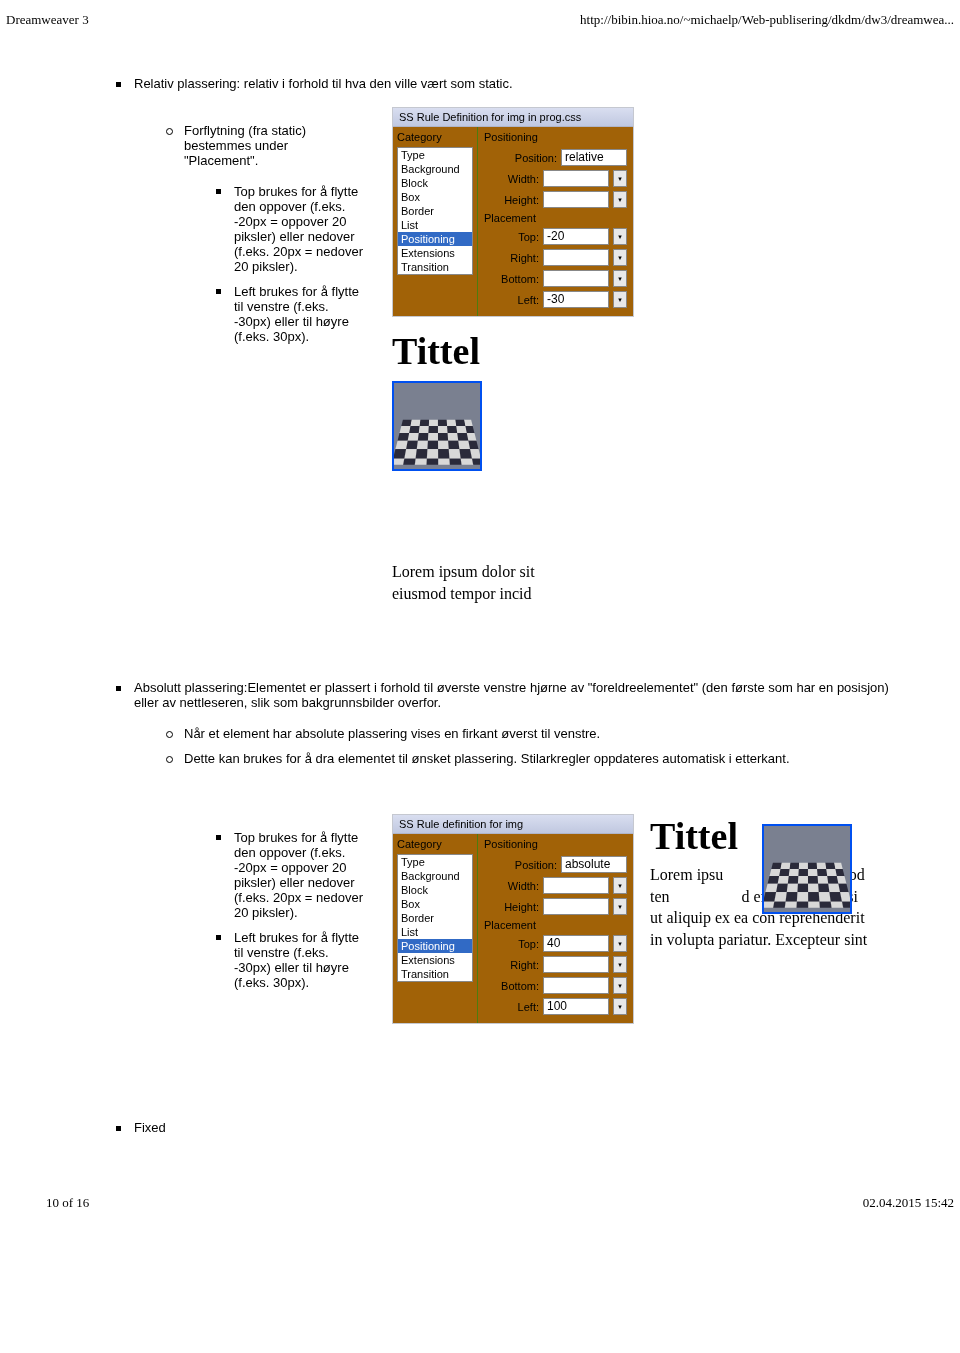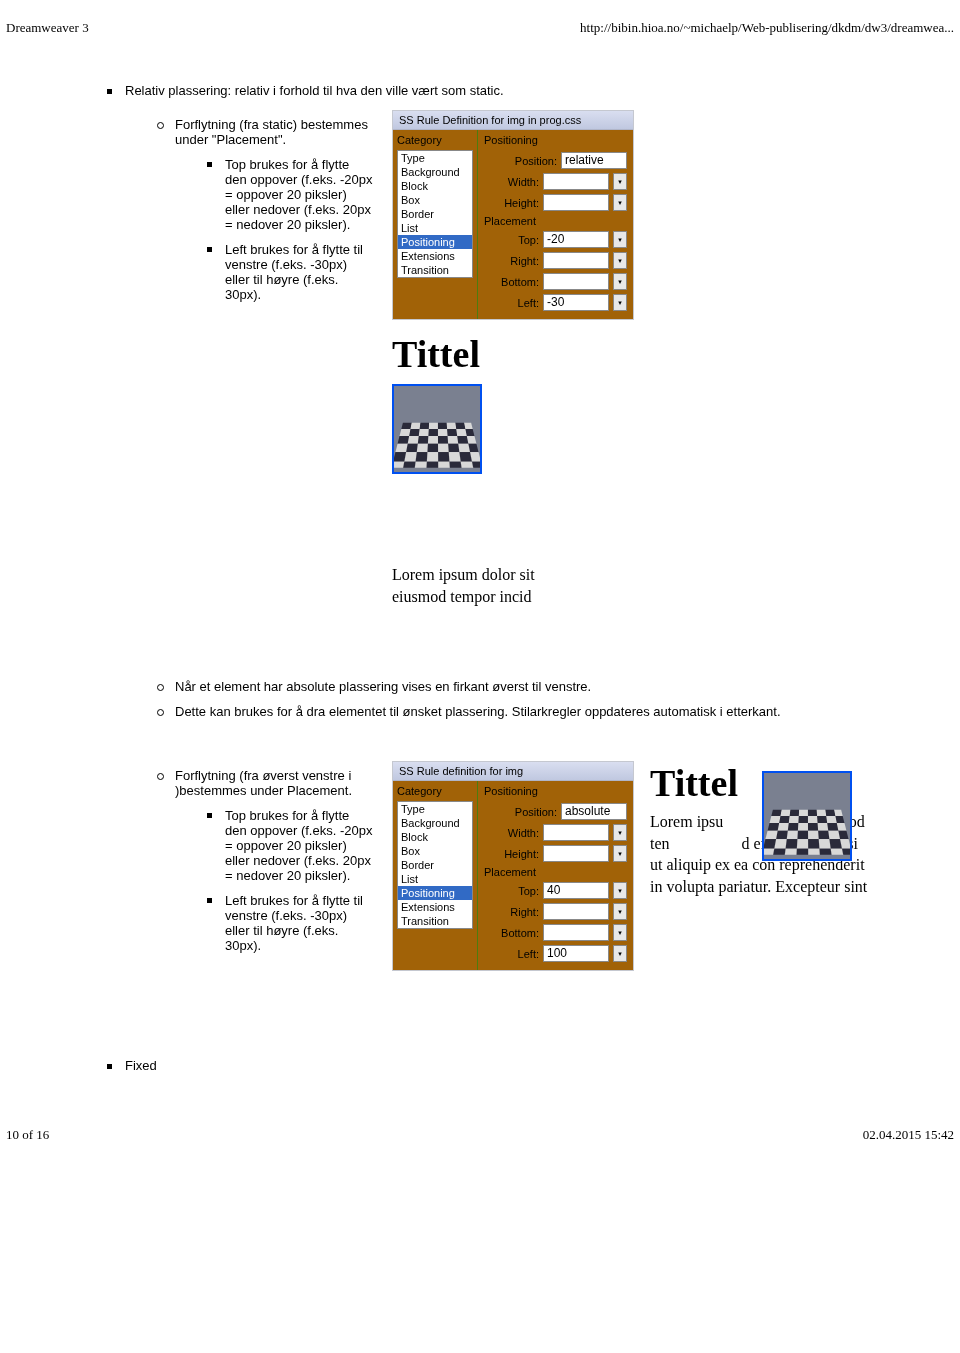"Dreamweaver 3" .header-bar { padding: 20px 6px -> 12px 6px }
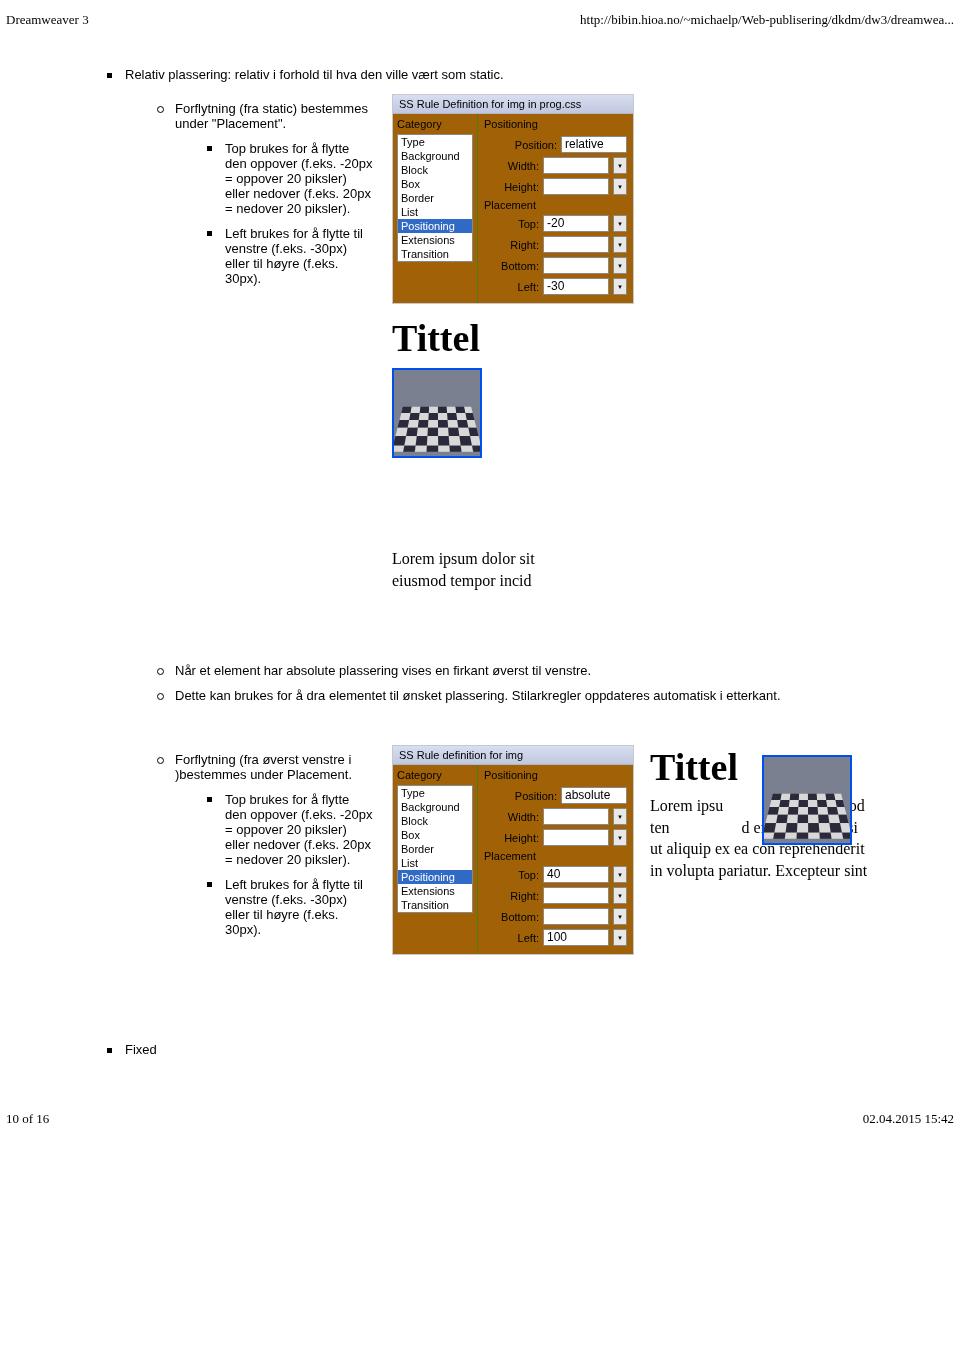"Relativ plassering: relativ i forhold" ul { margin: 7px -> 16px }
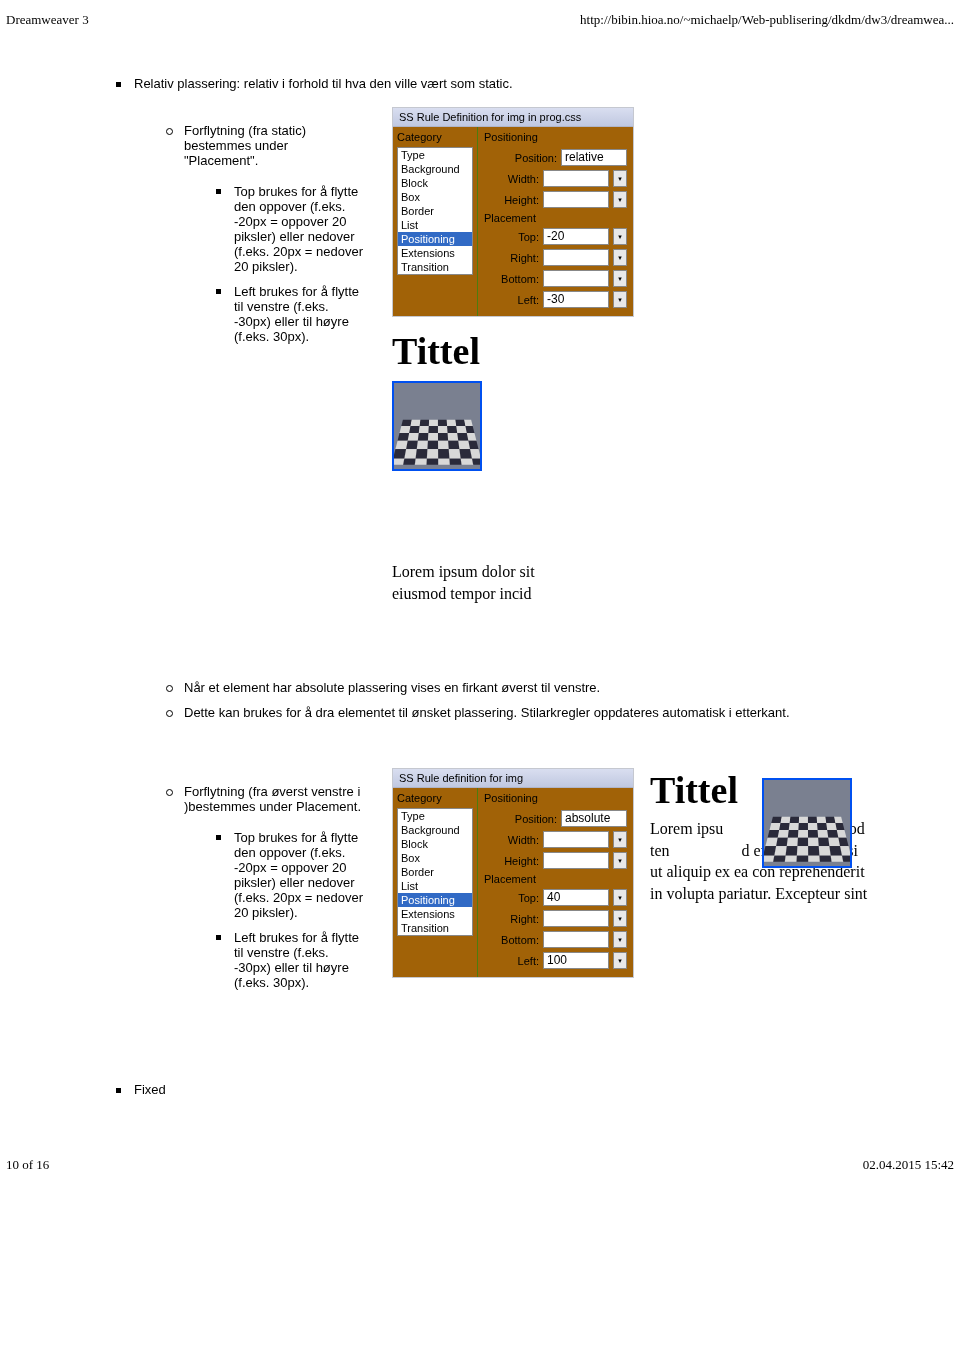"Absolutt plassering:Elementet er" ul { html: none -> <ul> <li>Absolutt plassering:Elementet er plassert i forhold til øverste venstre hjørne av "foreldreelementet" (den første som har en posisjon) eller av nettleseren, slik som bakgrunnsbilder overfor.</li> </ul> }
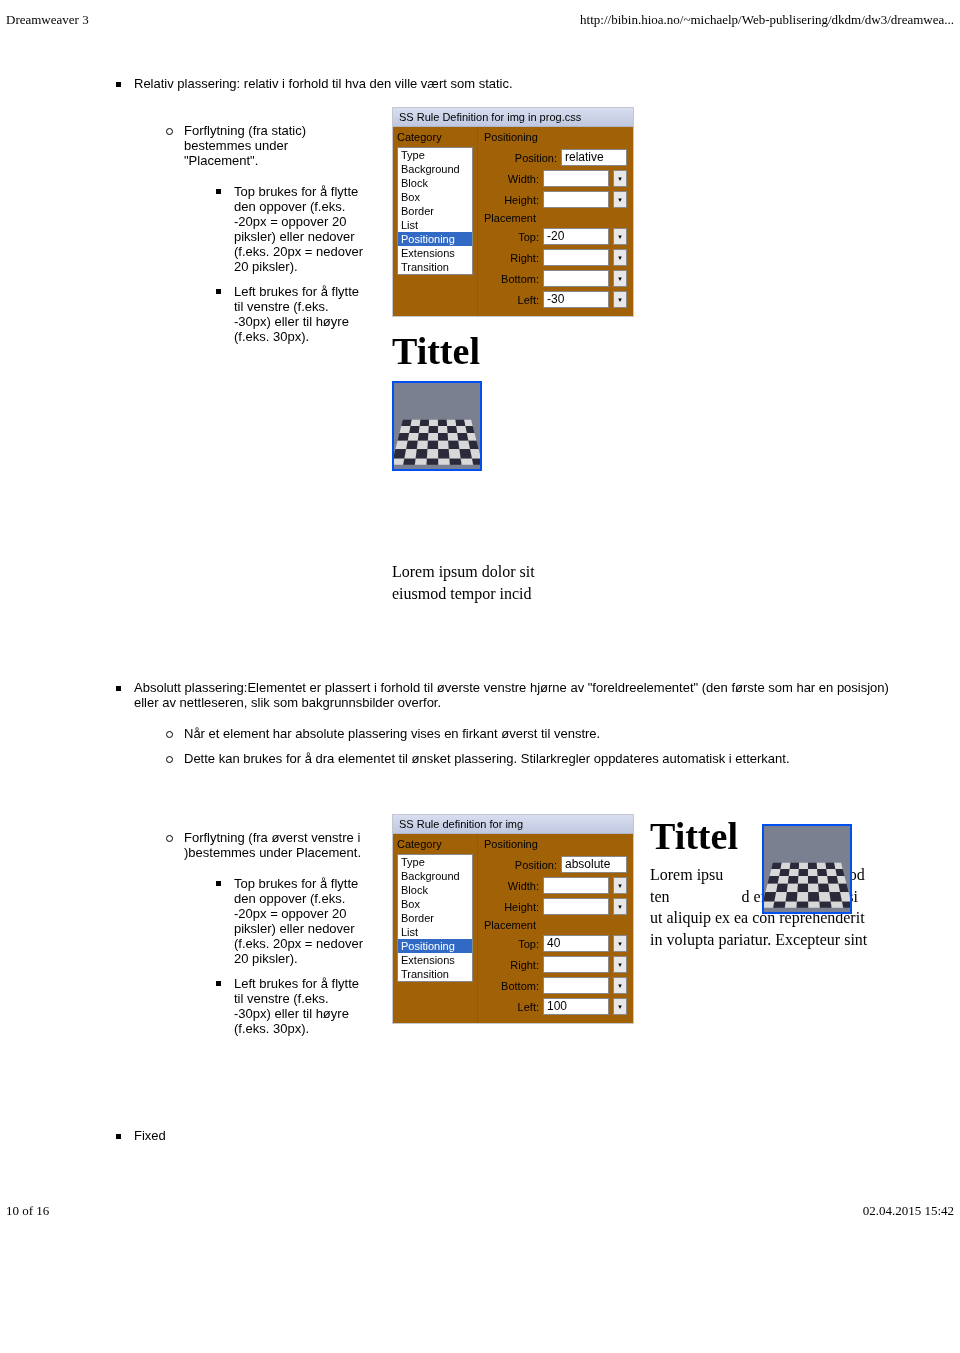"Forflytning (fra øverst venstre i" ul { html: <ul> <li>Forflytning (fra øverst venstre i )bestemmes under Placement.</li> </ul> -> none }
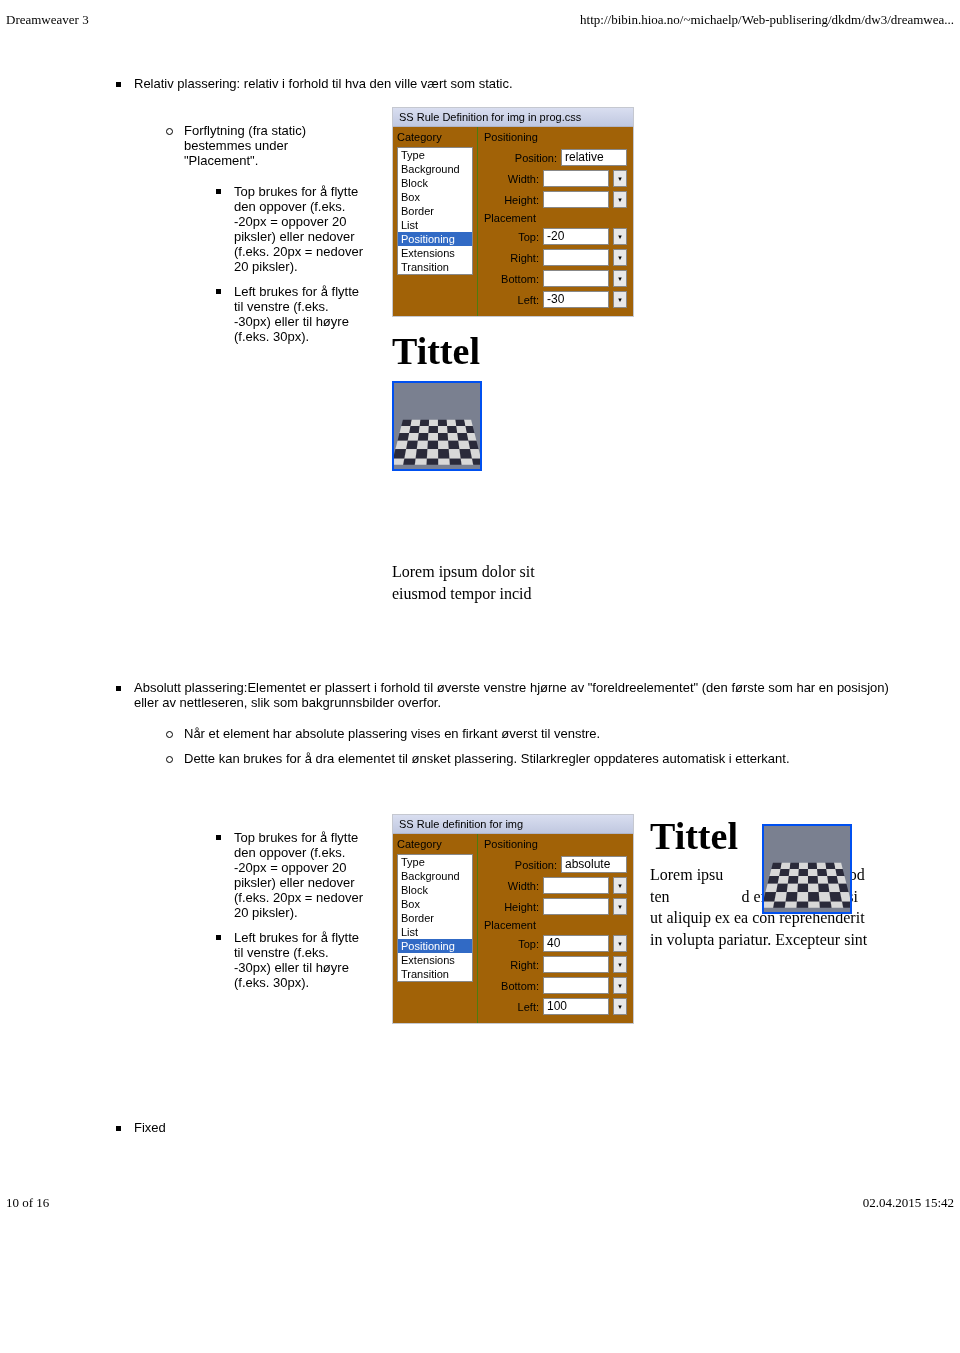"10 of 16" .footer-bar { margin-left: none -> 40px }
